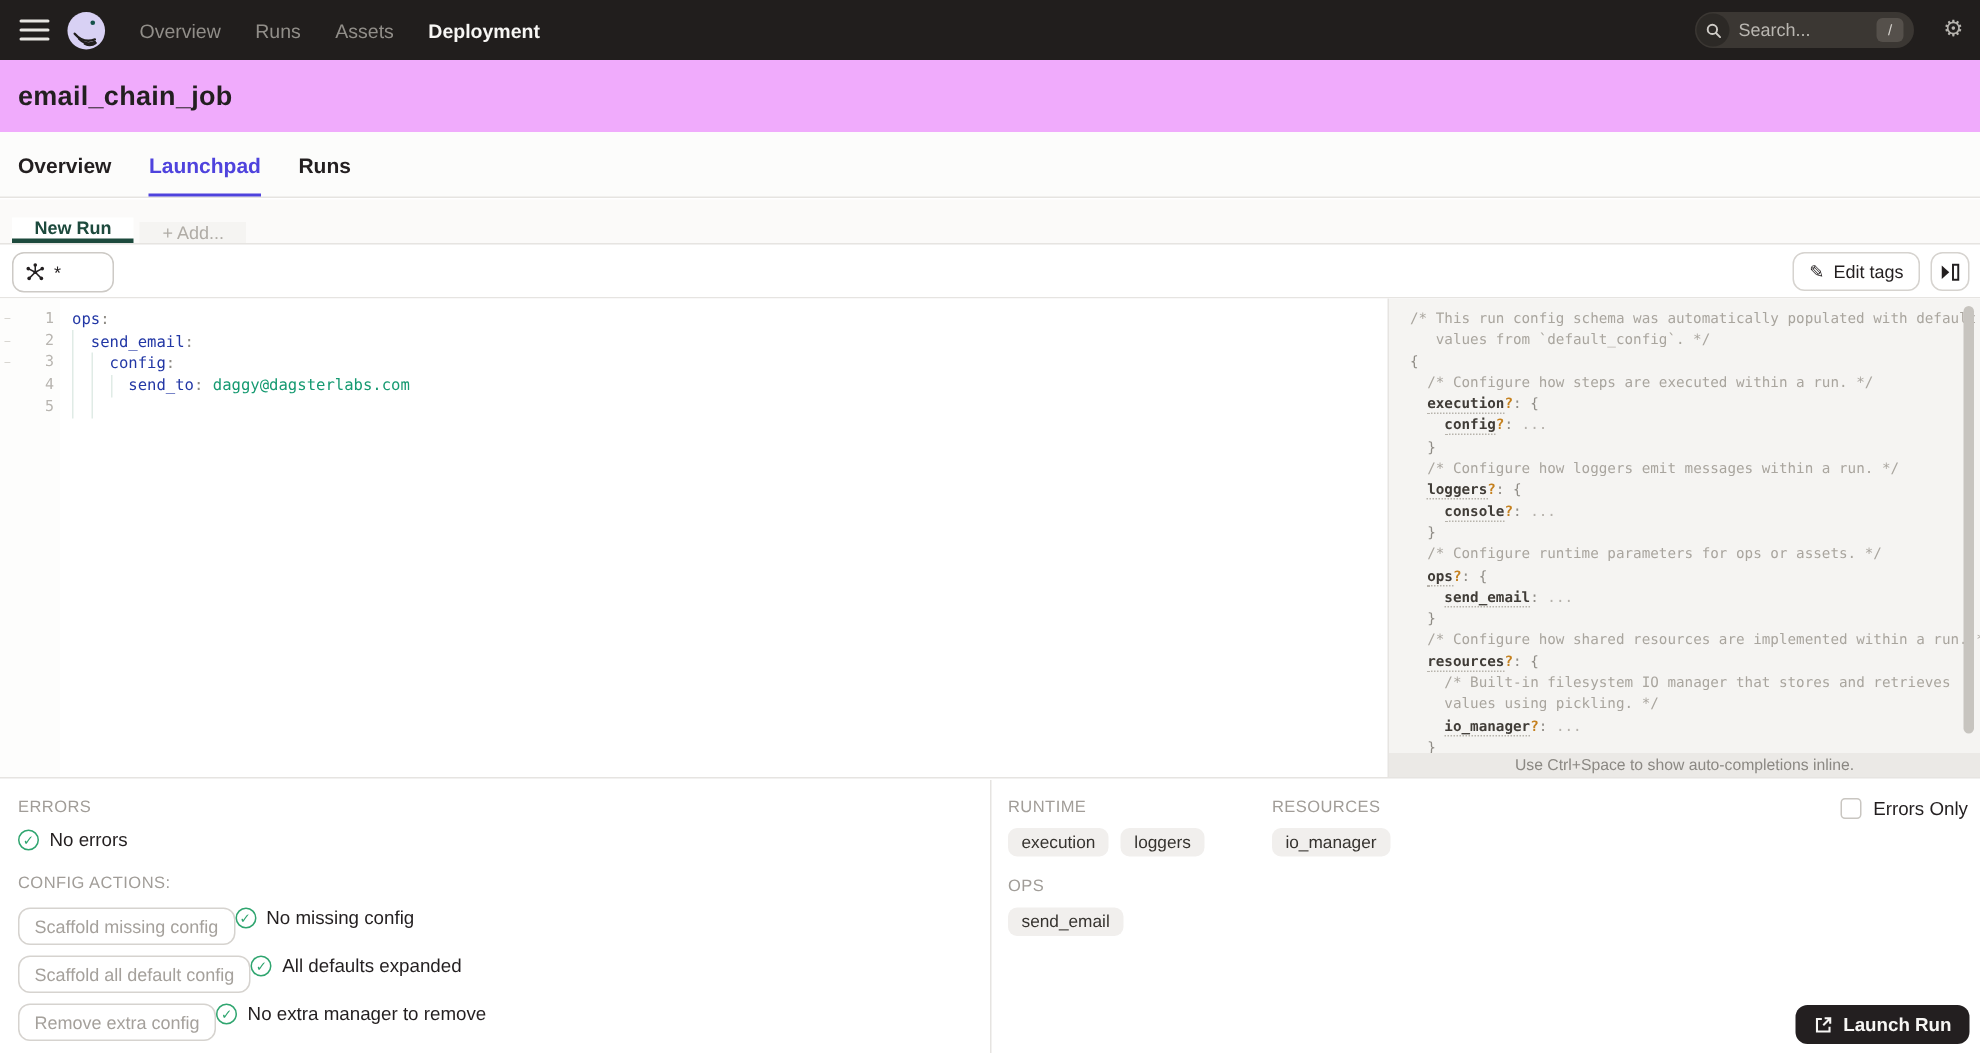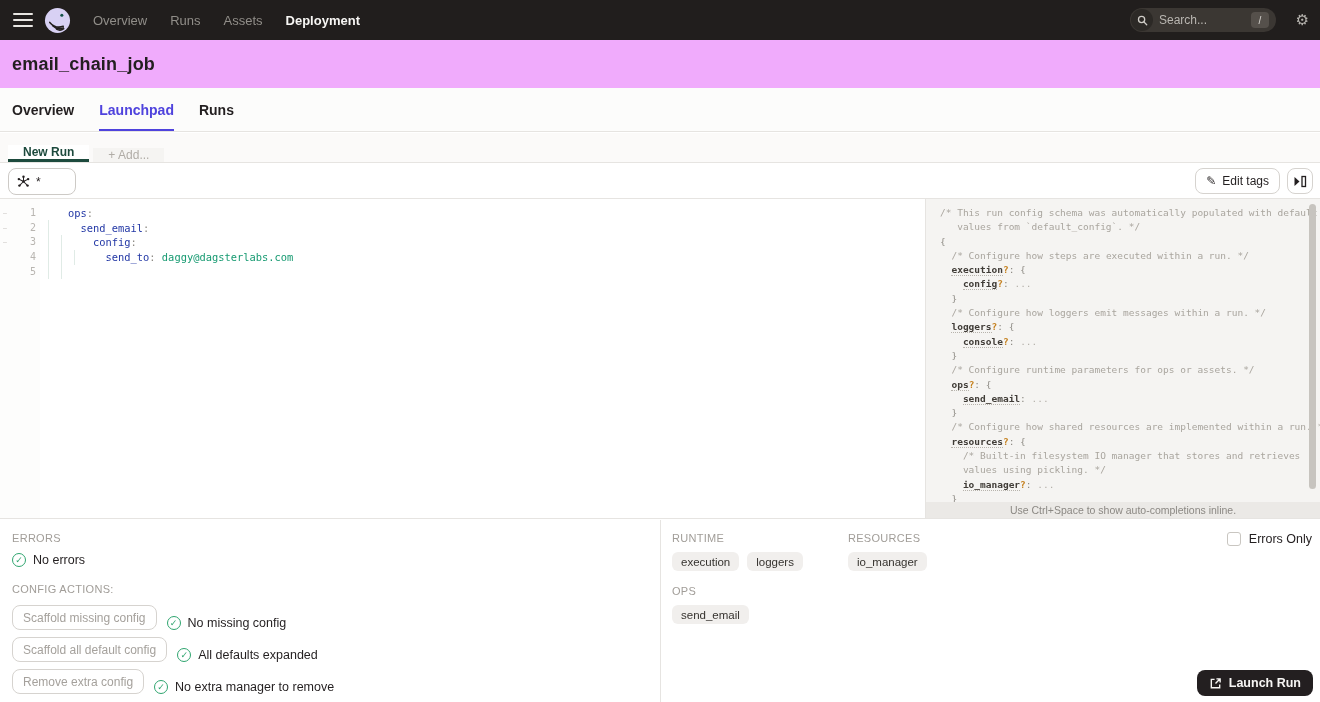"ops:" .codepane { margin-left: 20px -> none }
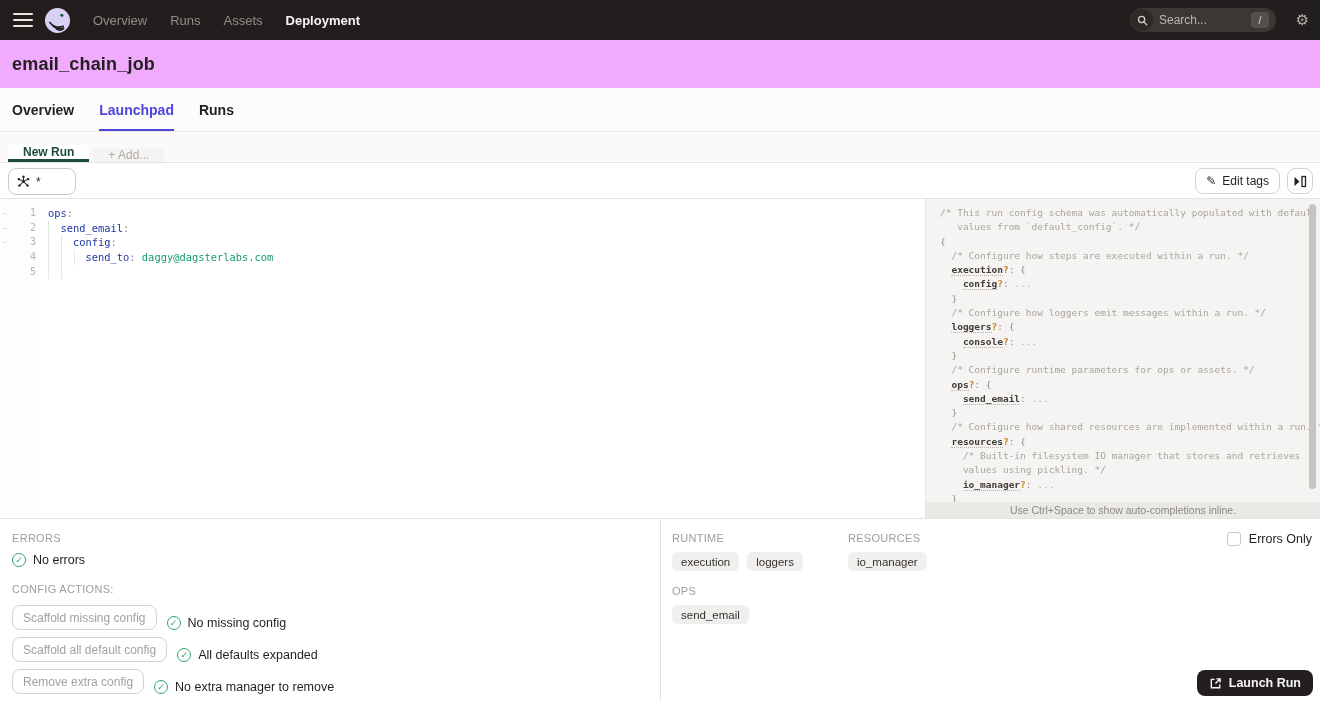"Scaffold missing config" .actionrow { align-items: flex-end -> flex-start; gap: 10px -> 0 }
